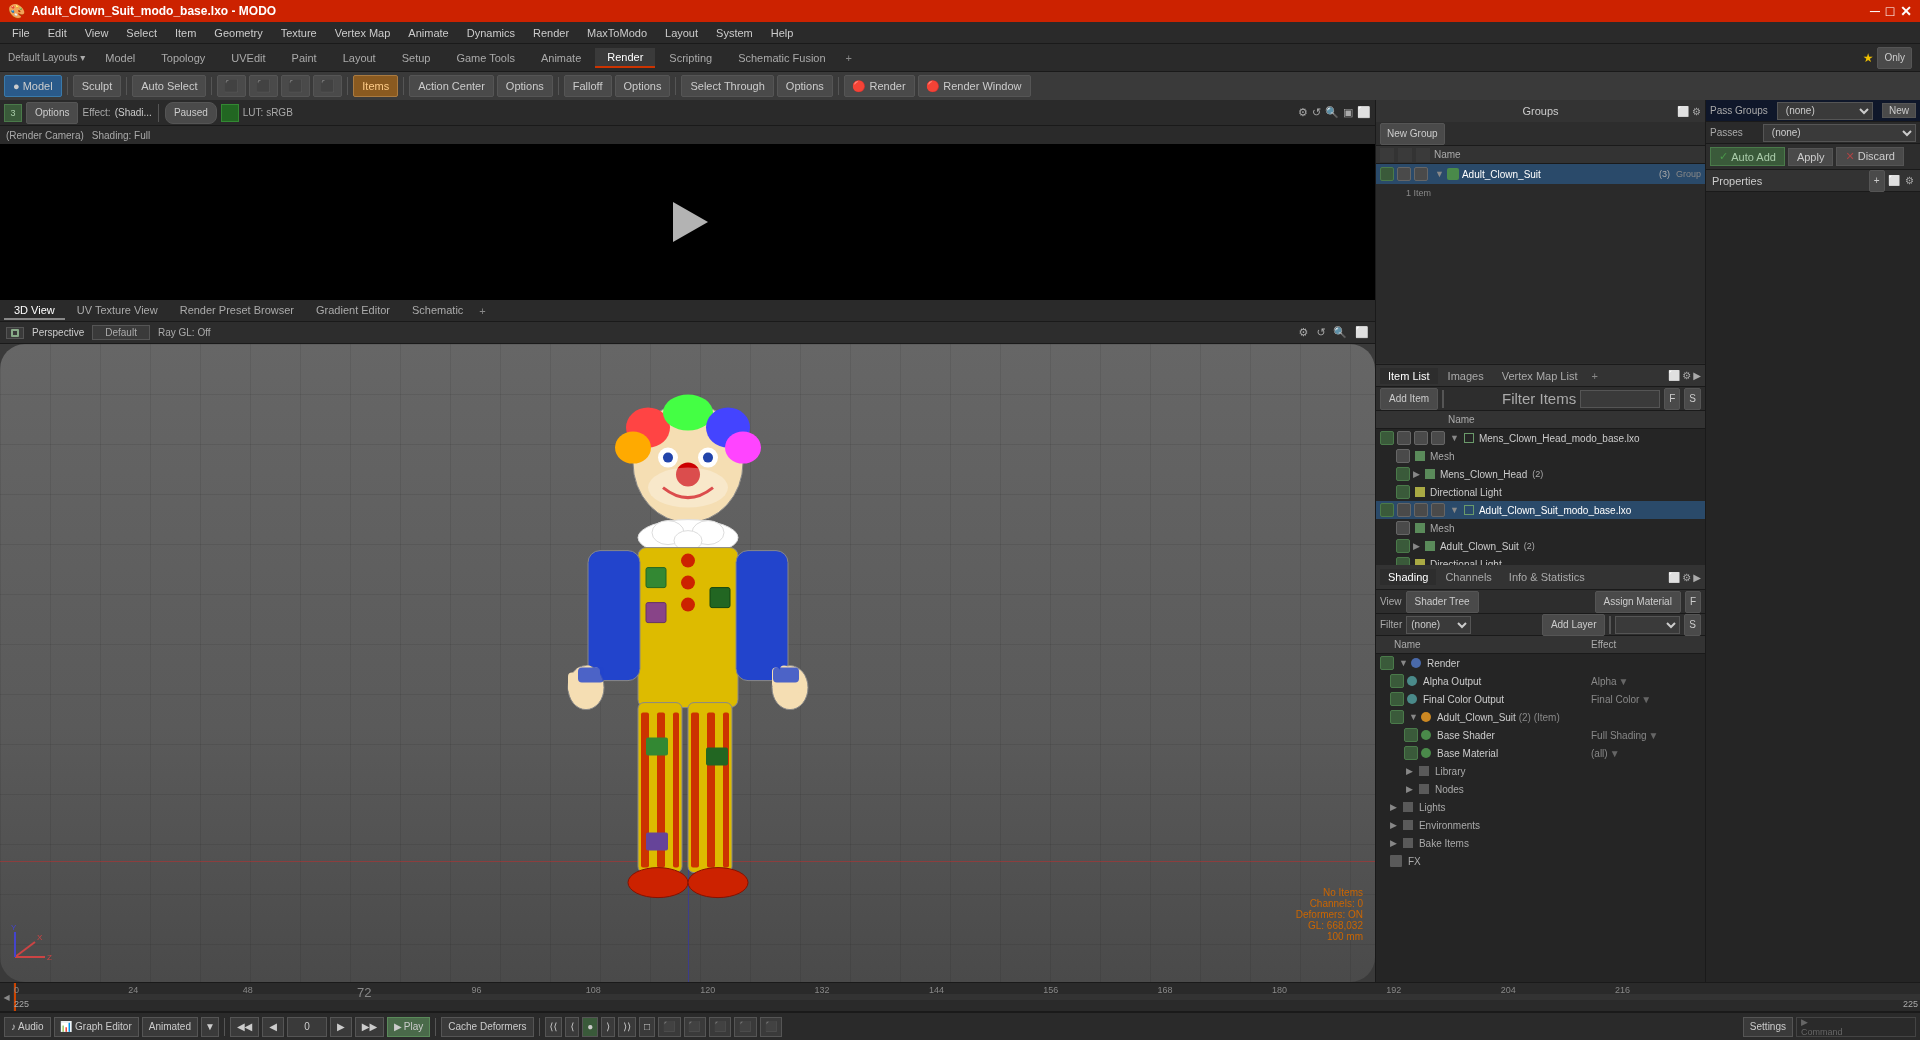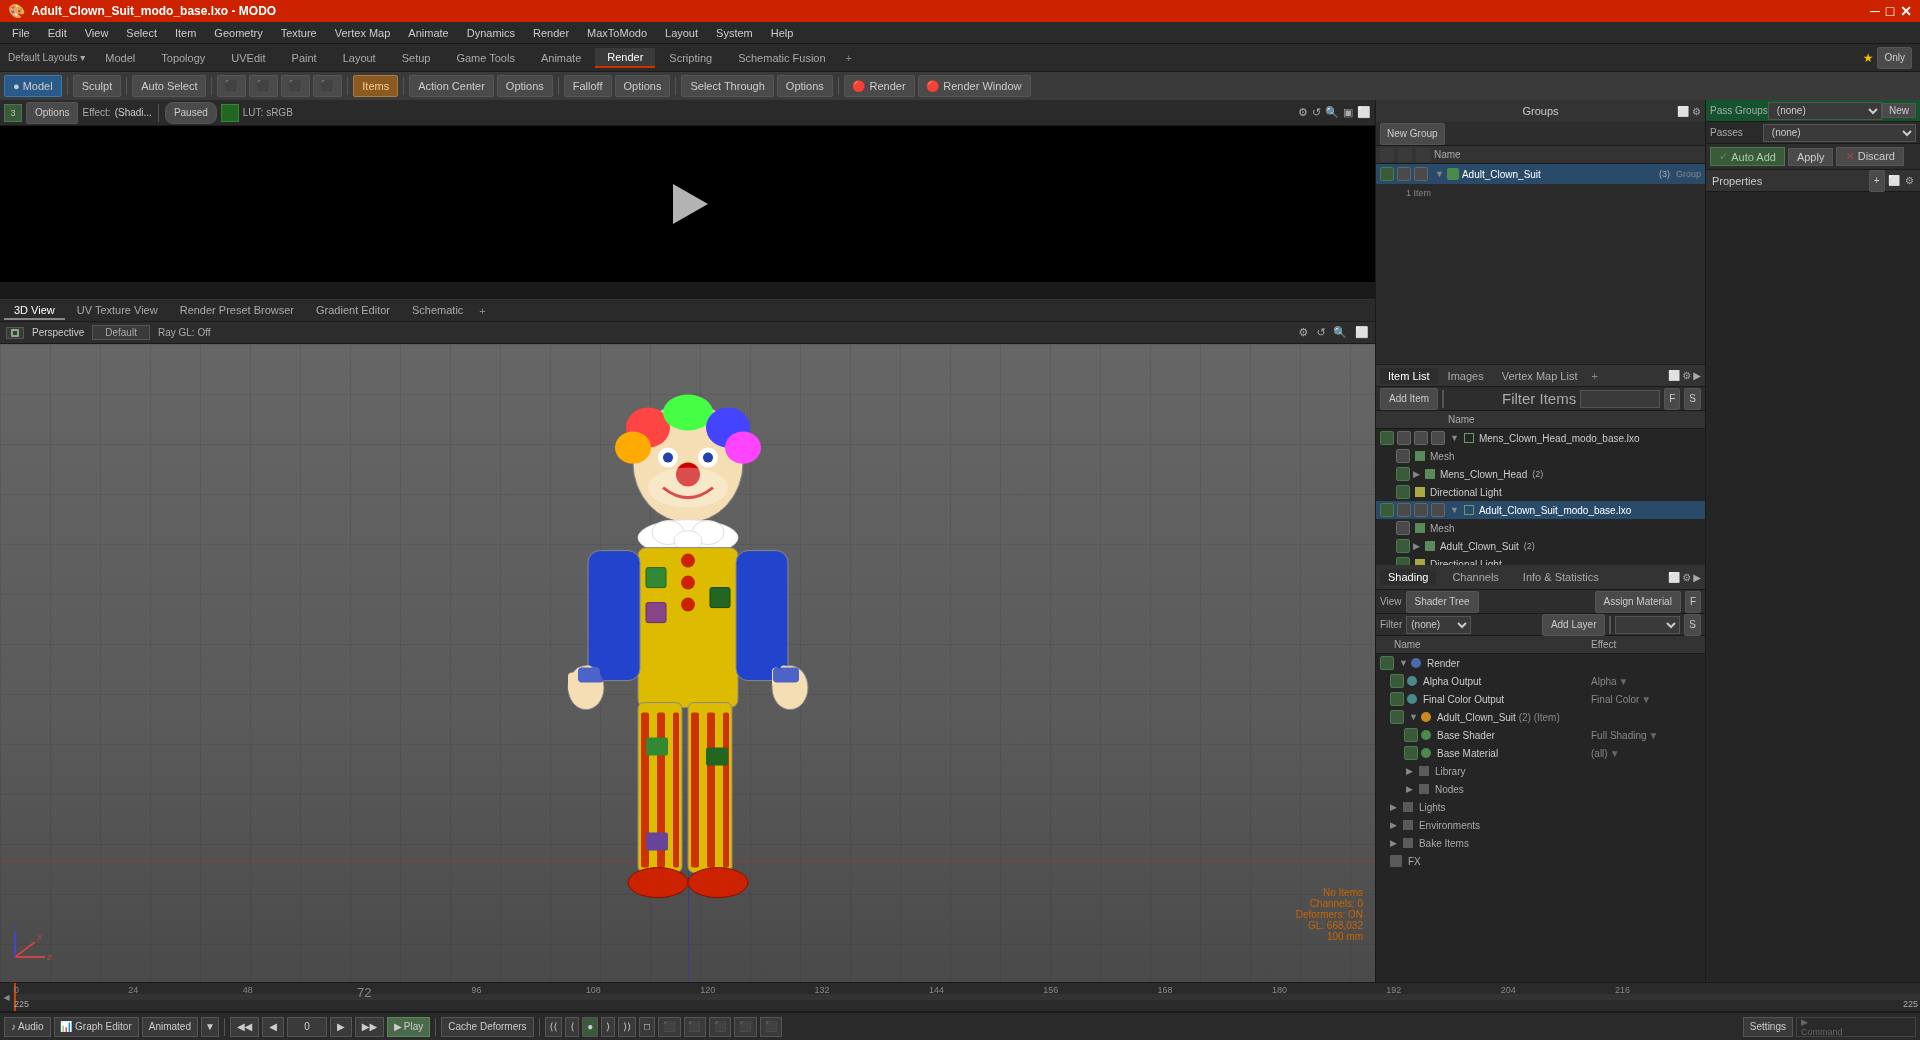"Pass Groups" div { background: #14532d -> #0f172a; gap: 0 -> 9px }
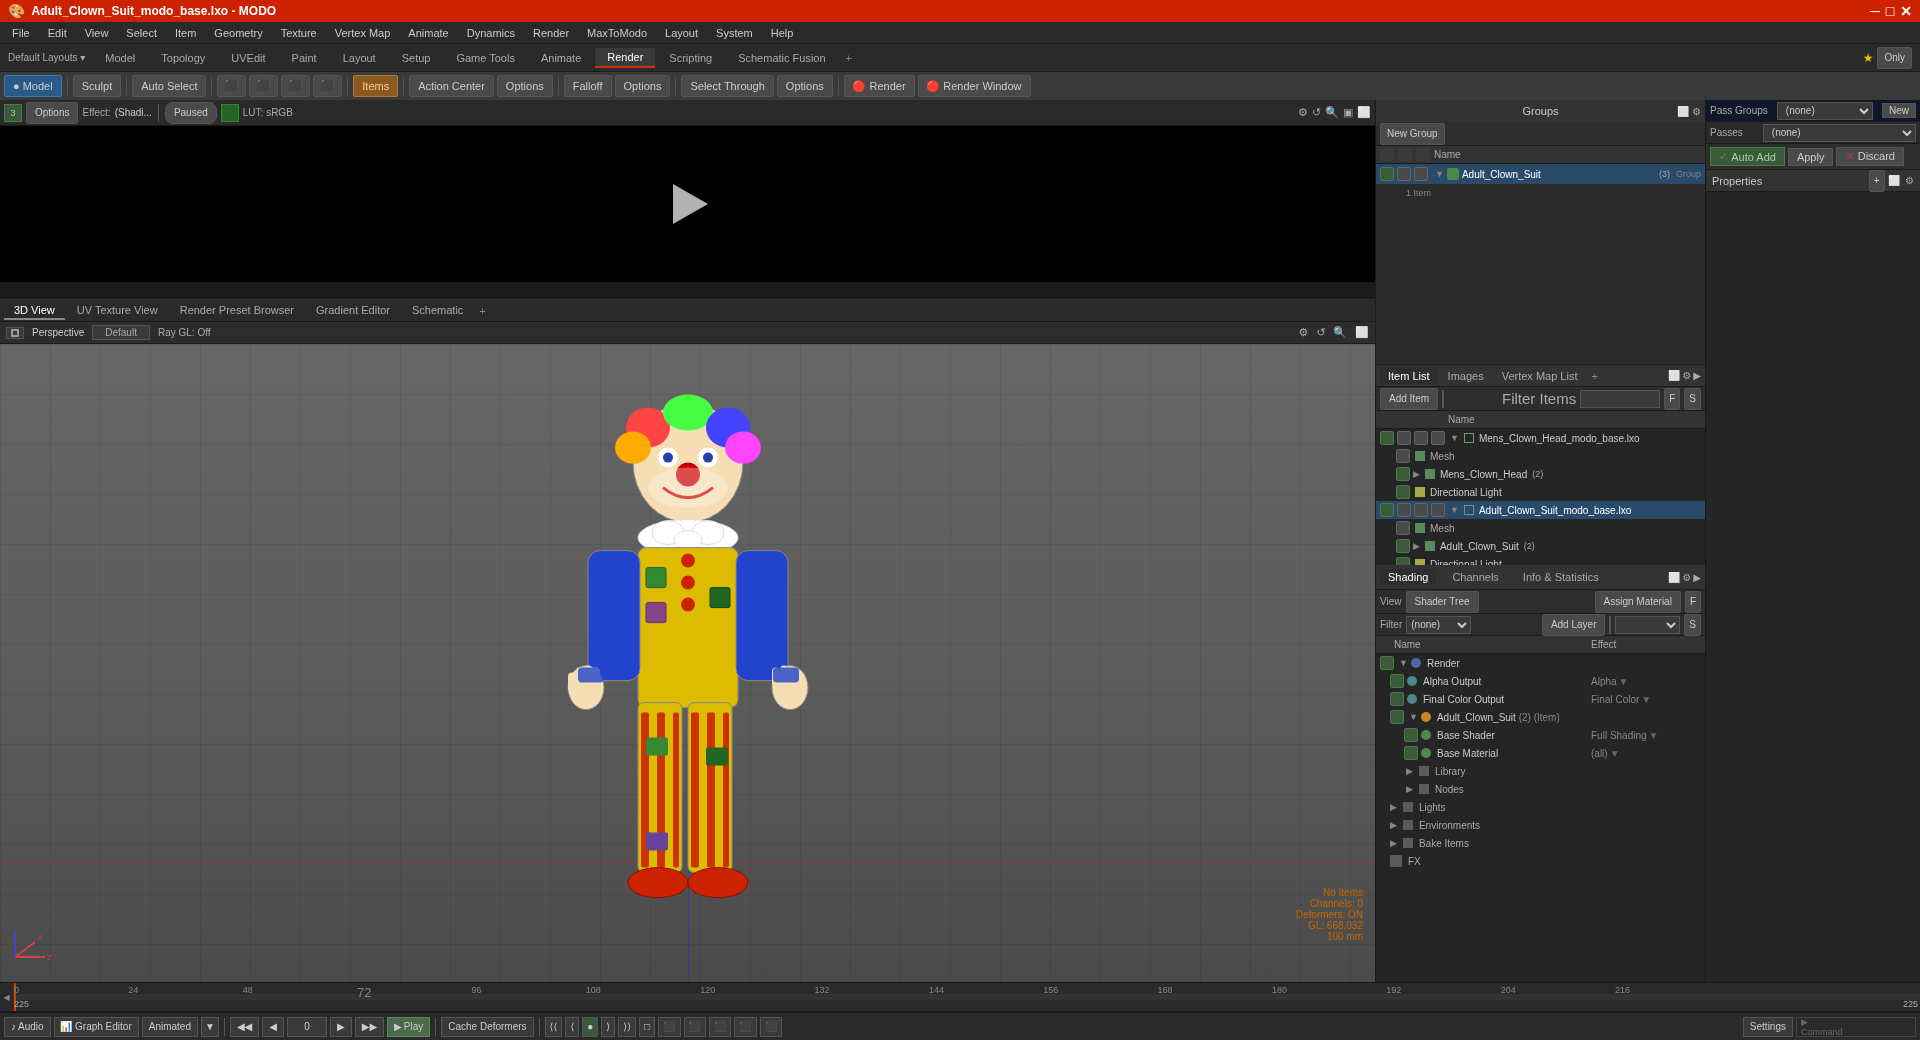"(Render Camera)" div { html: none -> <div> <span>(Render Camera)</span> <span>Shading: Full</span> </div> }
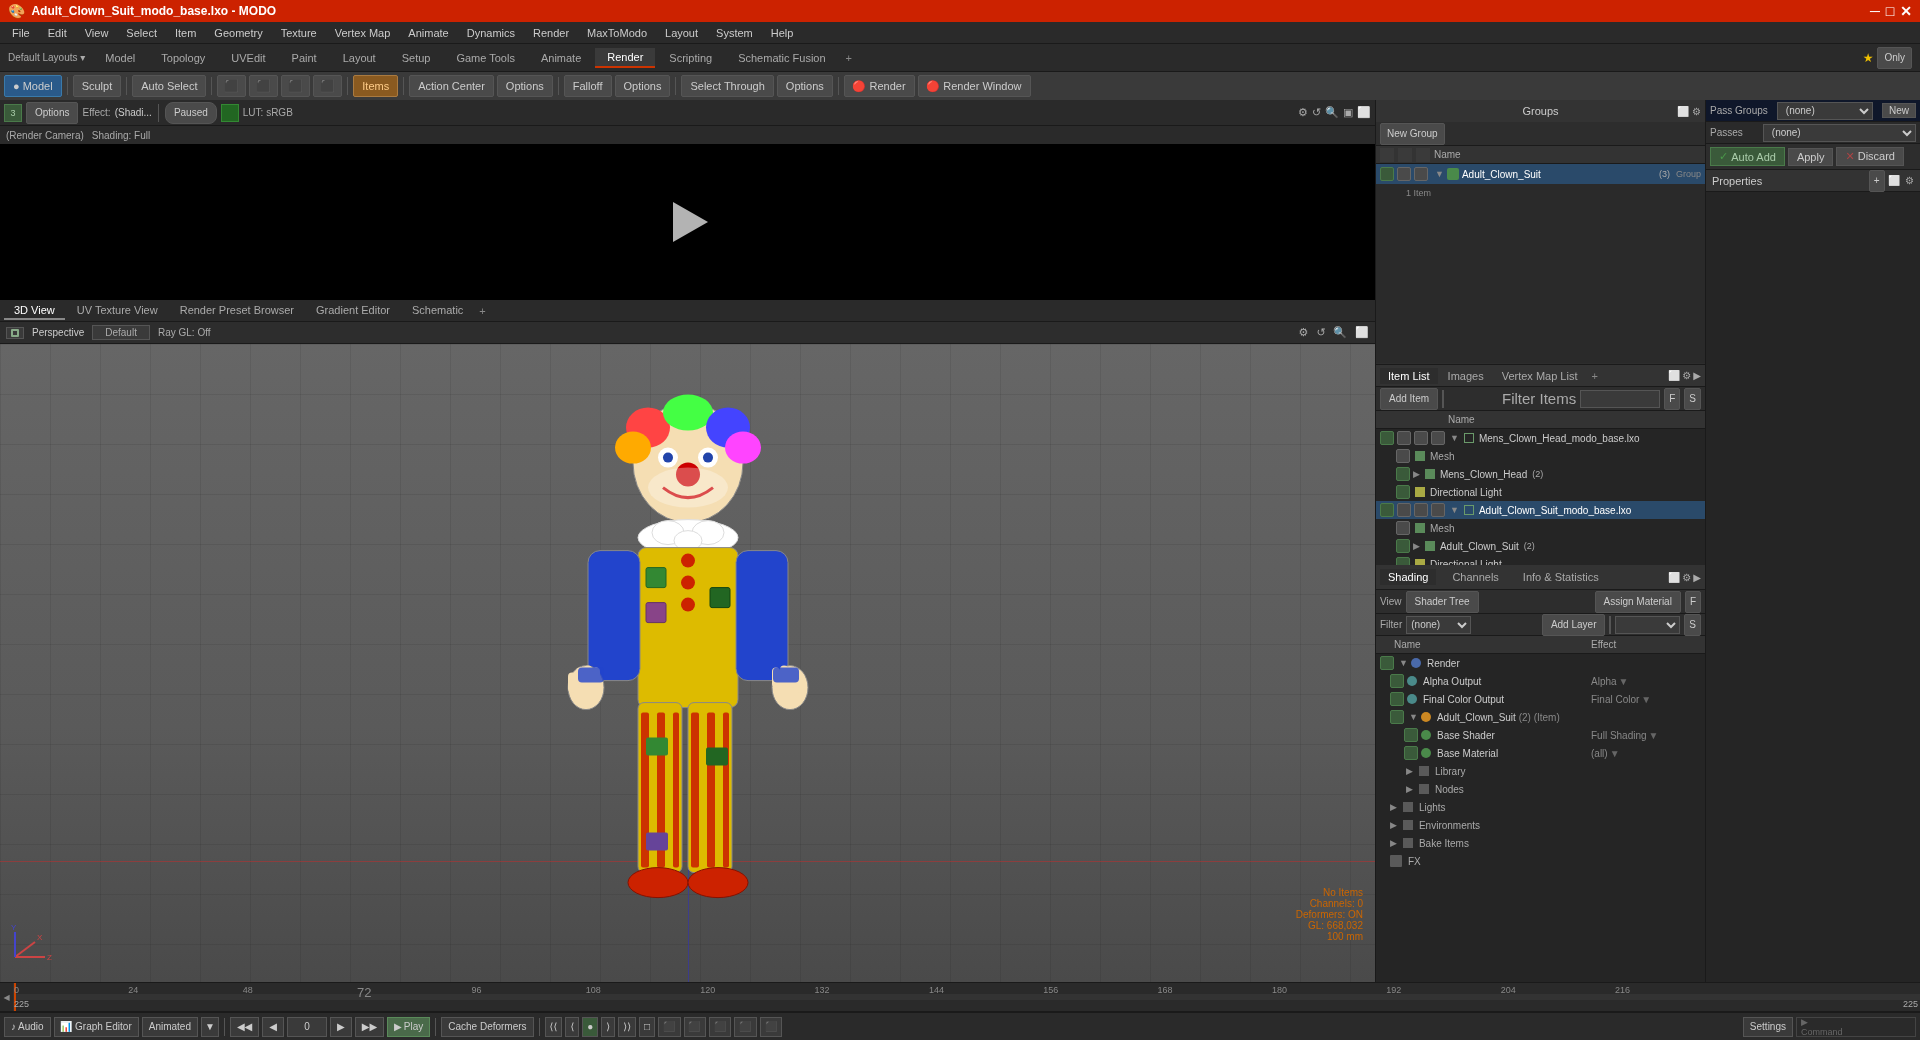"Shading" div { gap: 8px -> 1px }
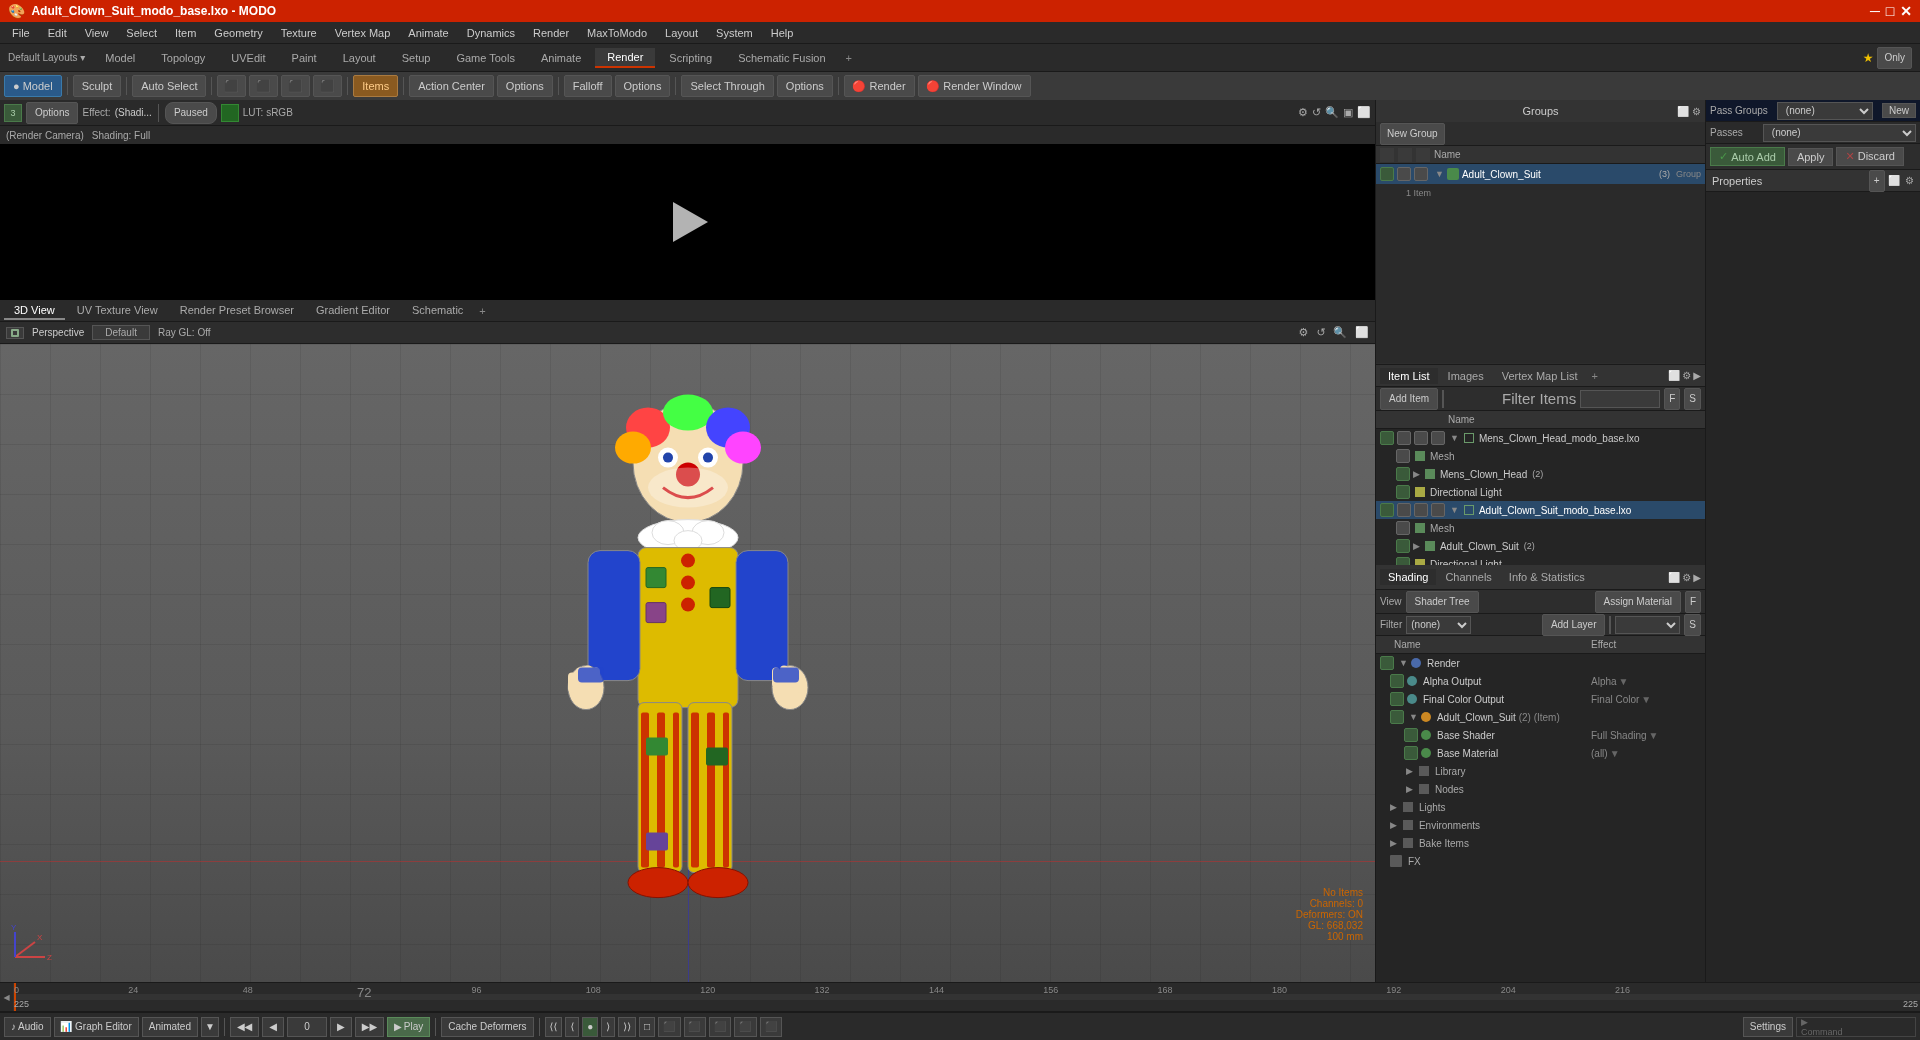"No Items" div { border-radius: none -> 25px }
